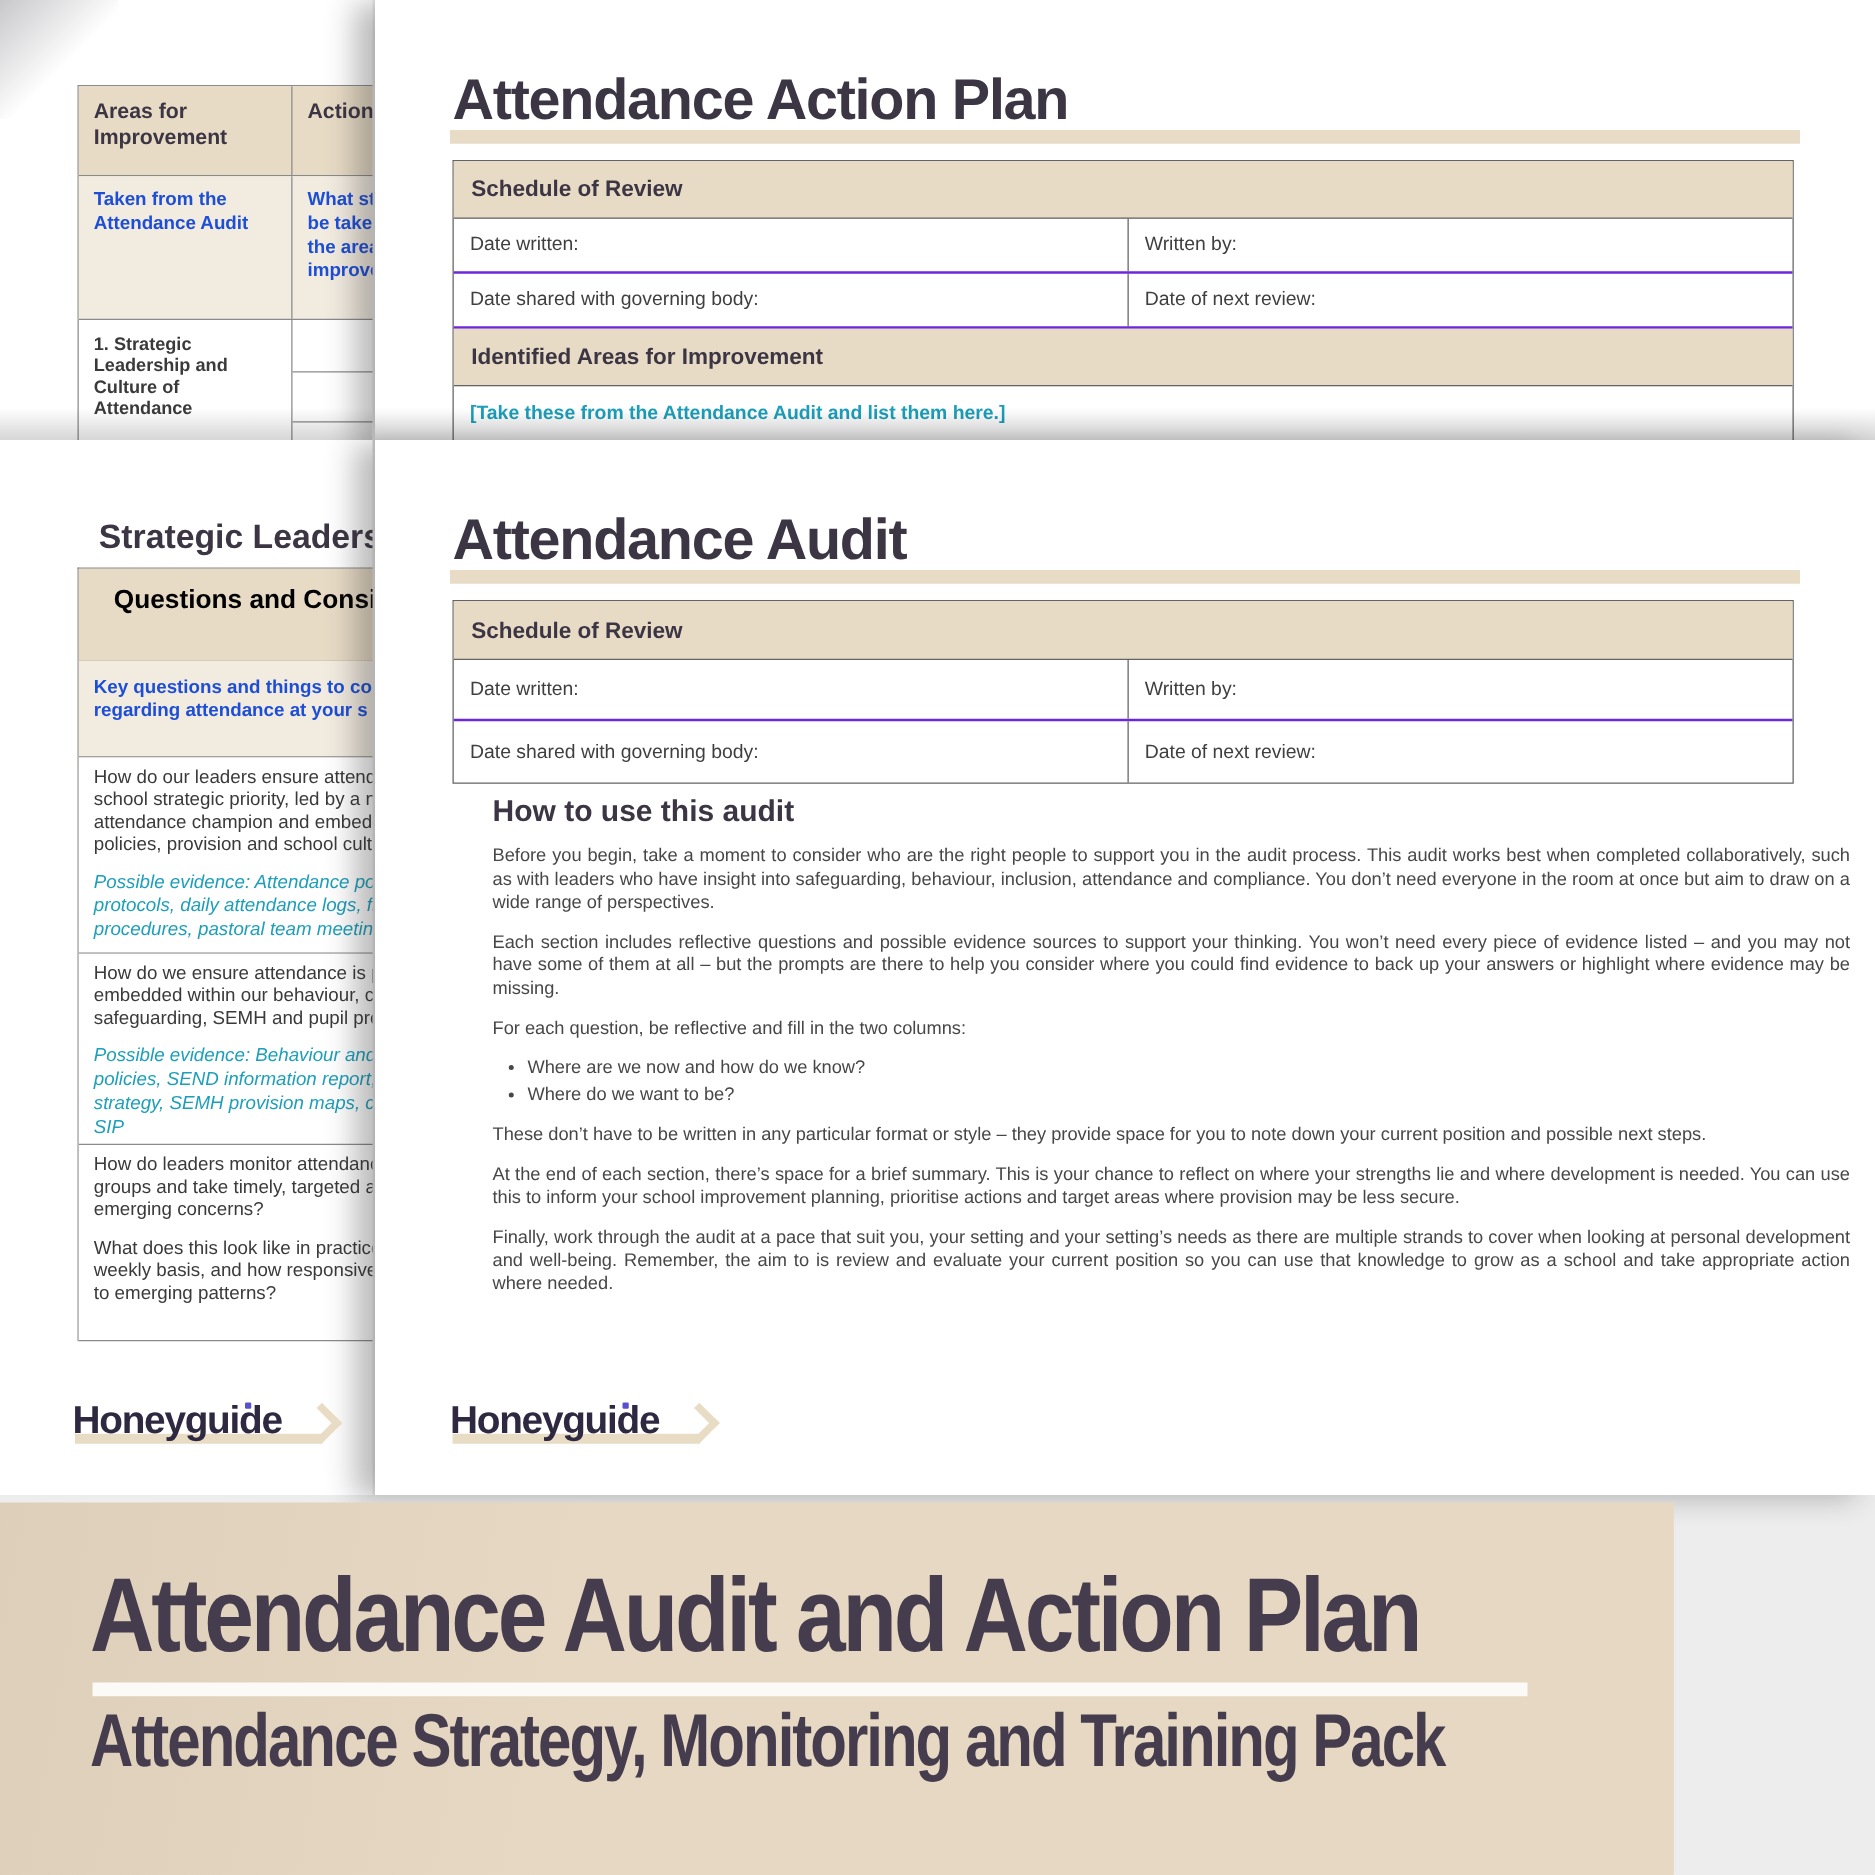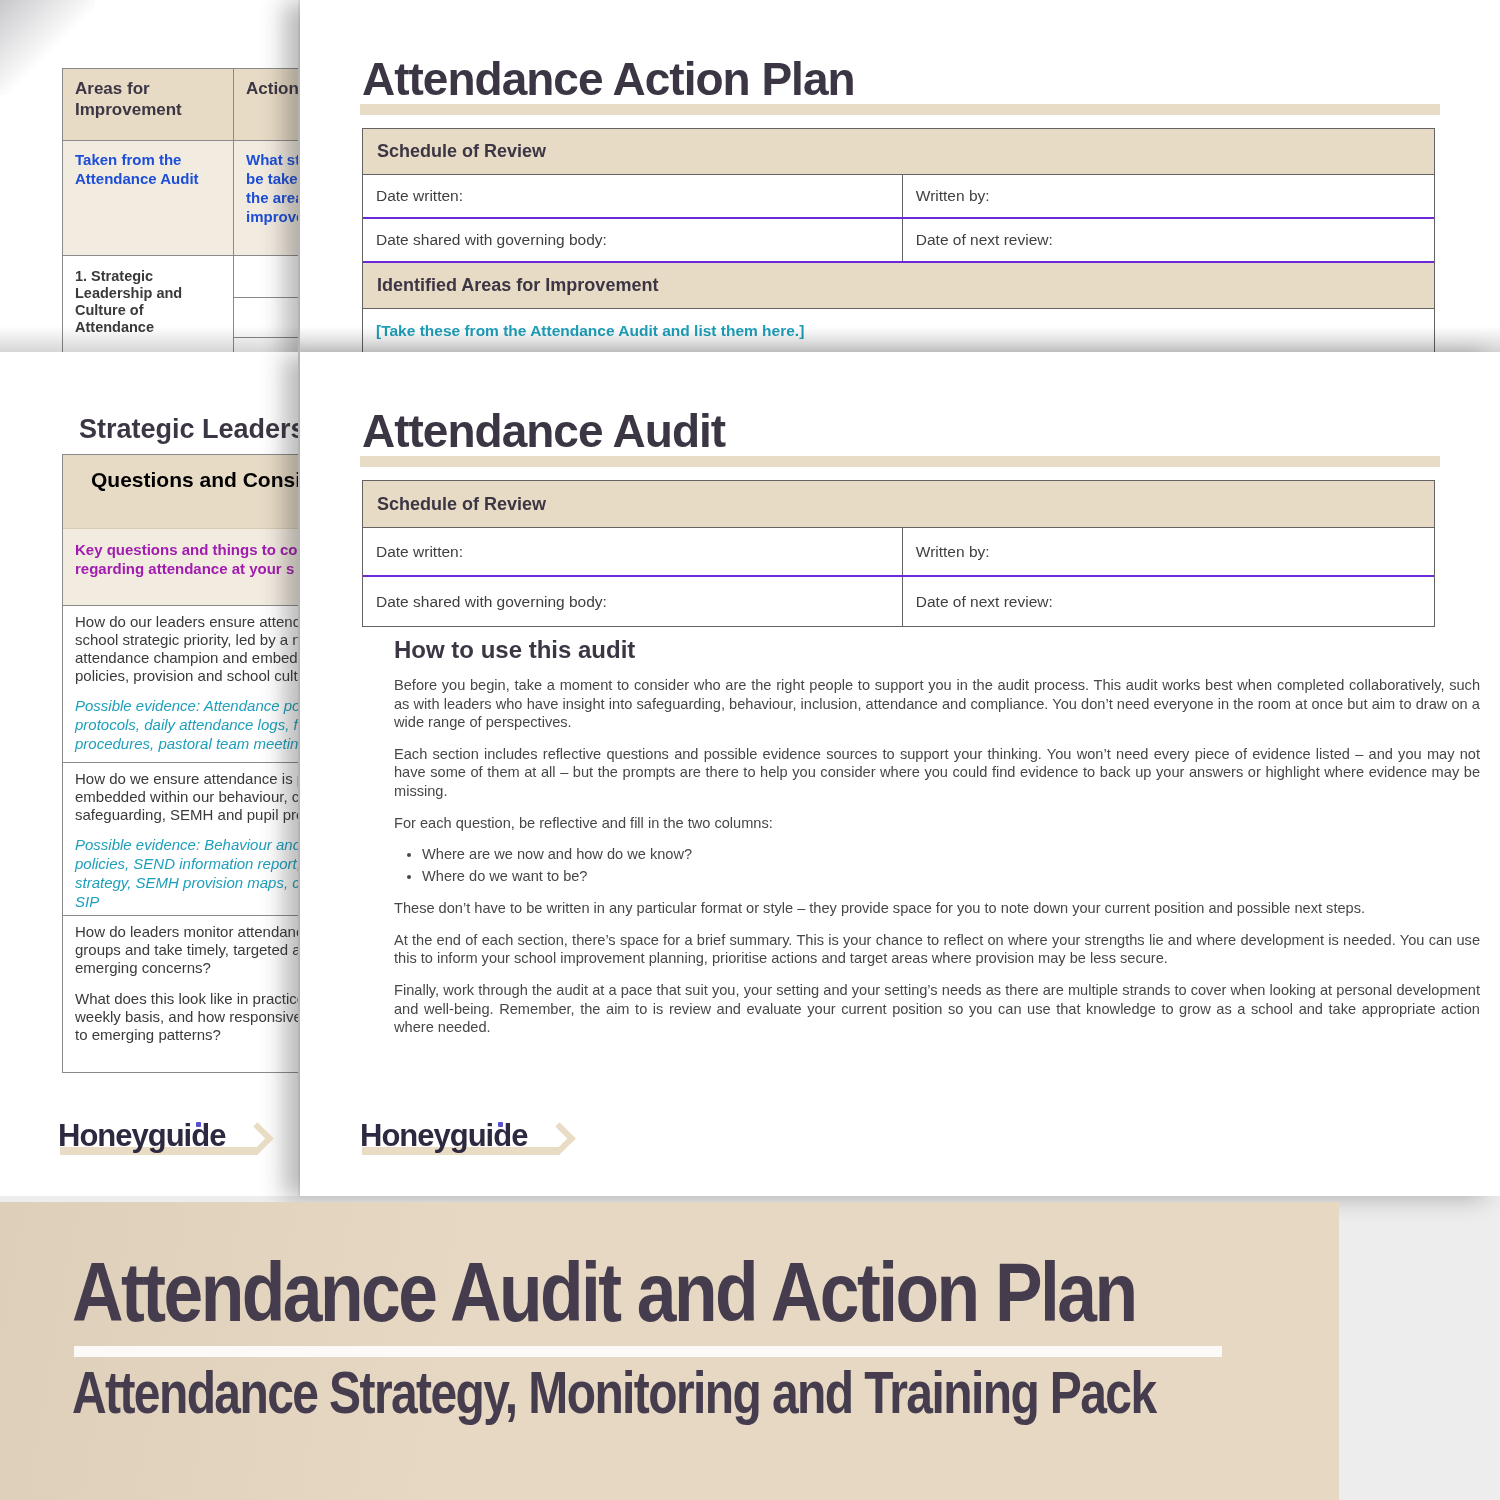"Key questions and things to" .q-key { color: #a21caf -> #1d4ed8 }
